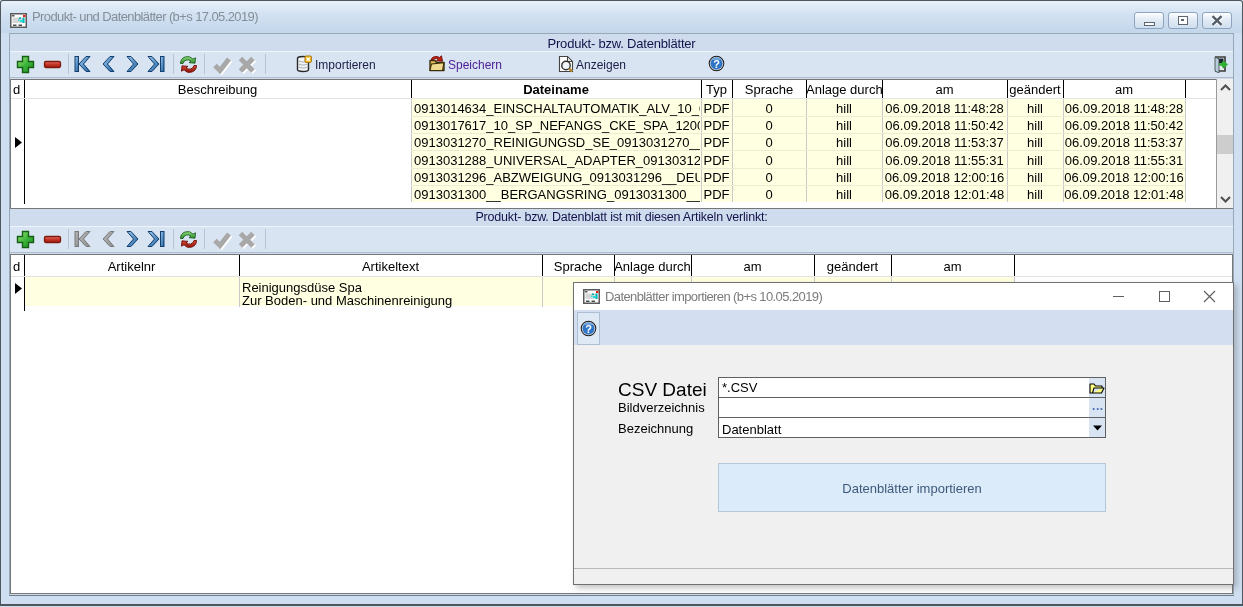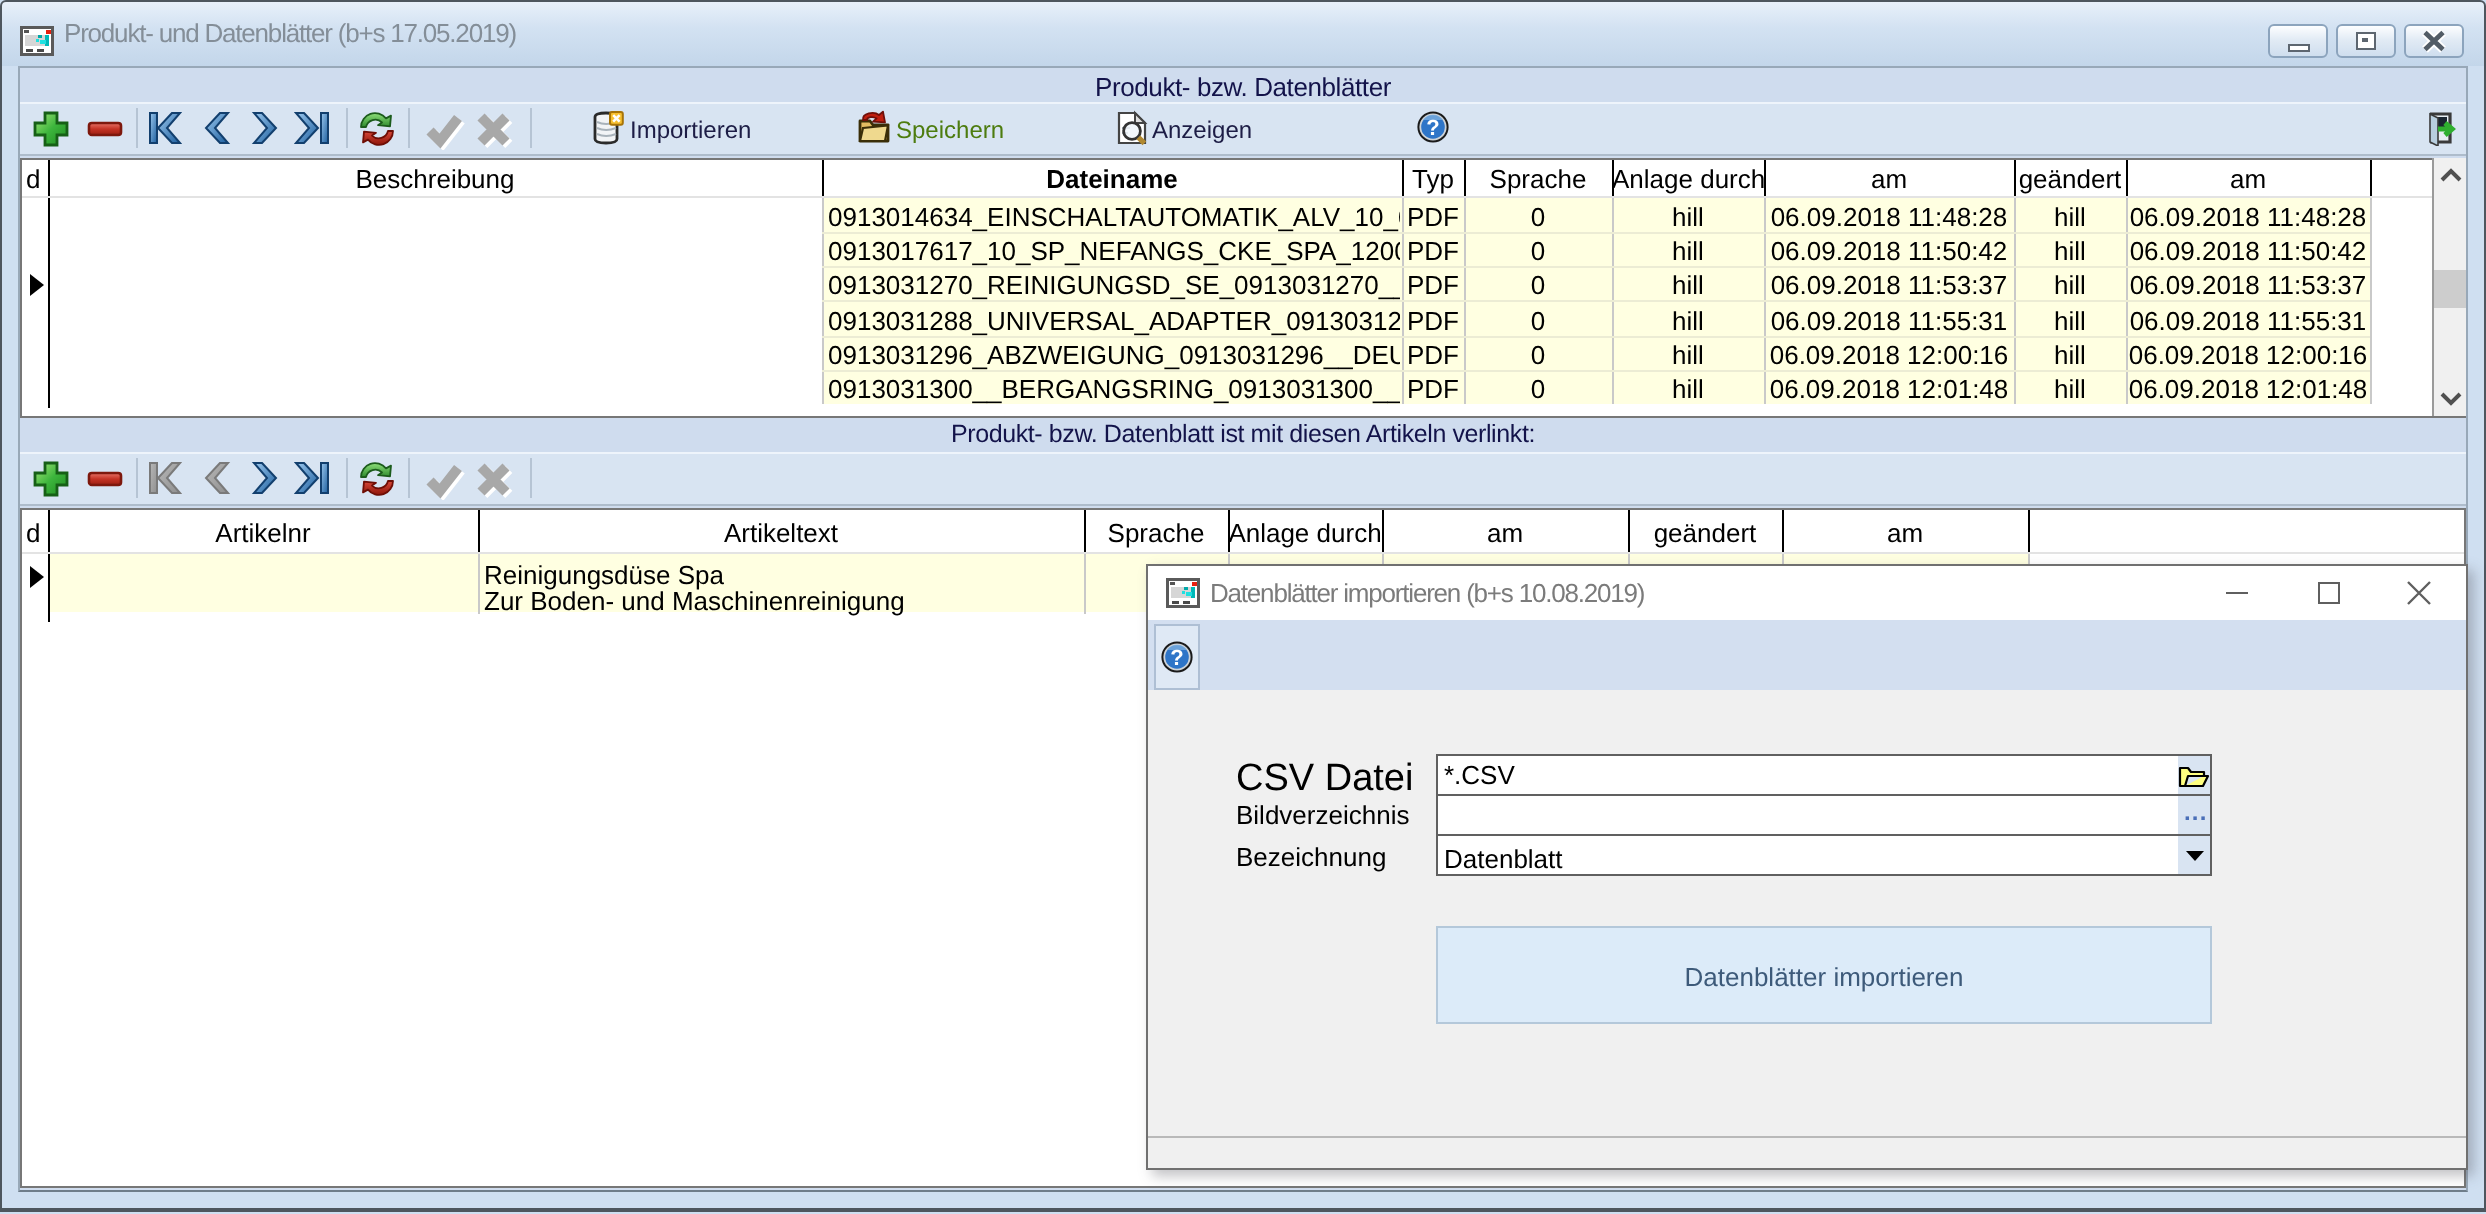"Speichern" div.abs { color: #4d7c0f -> #4c1d95 }
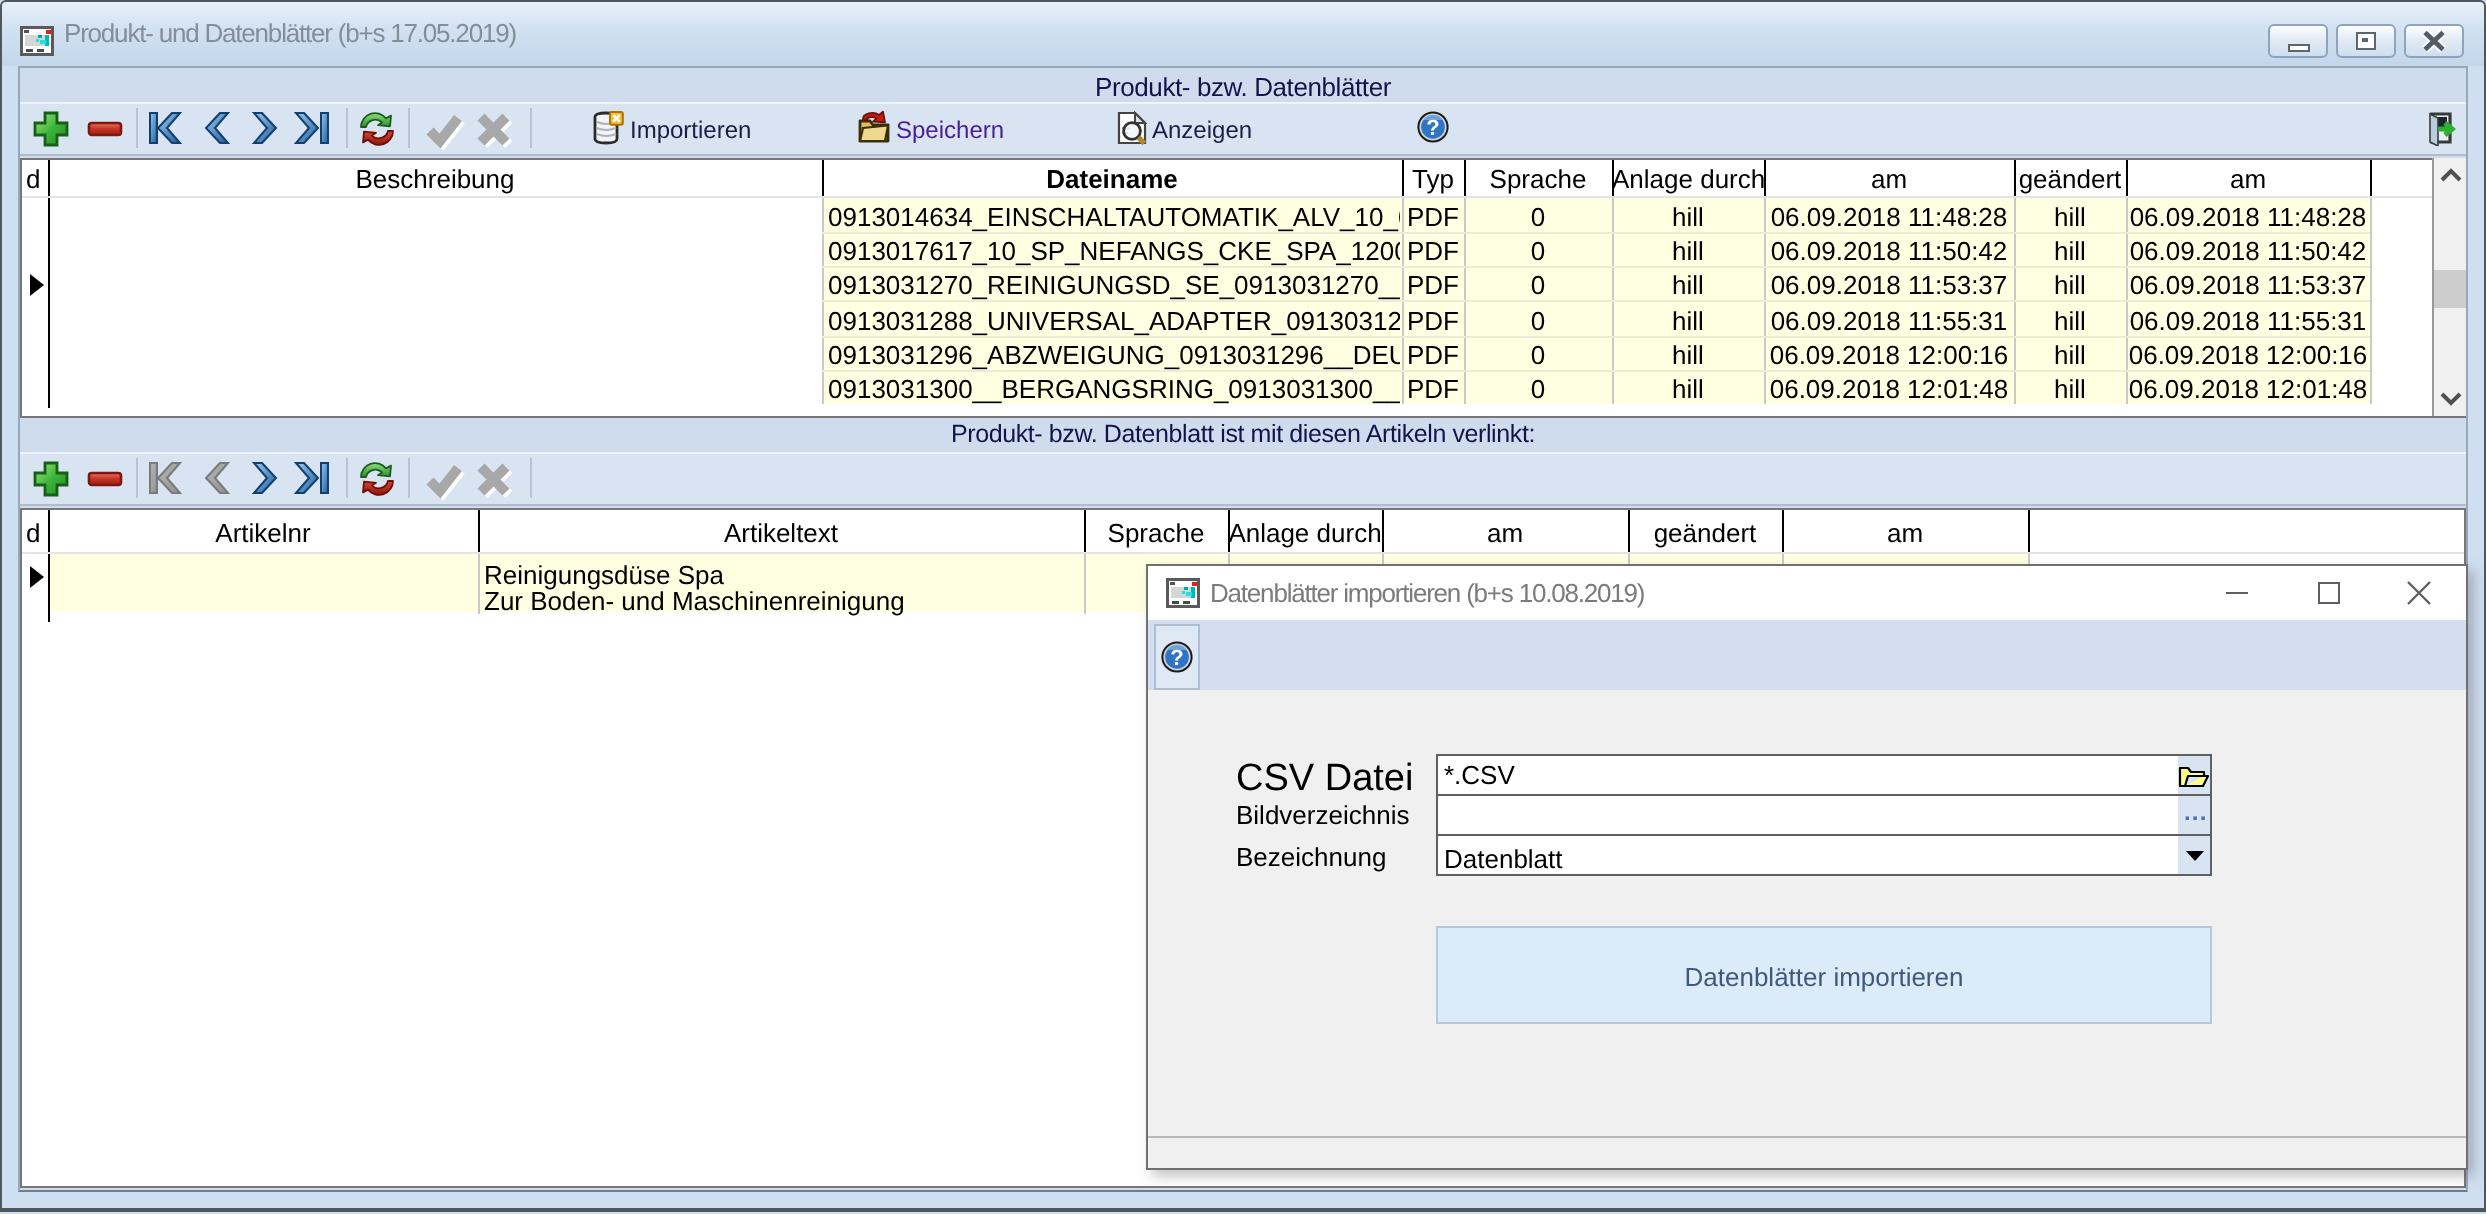"Datenblätter importieren (b+s" div.abs { text: 10.08.2019 -> 10.05.2019 }
